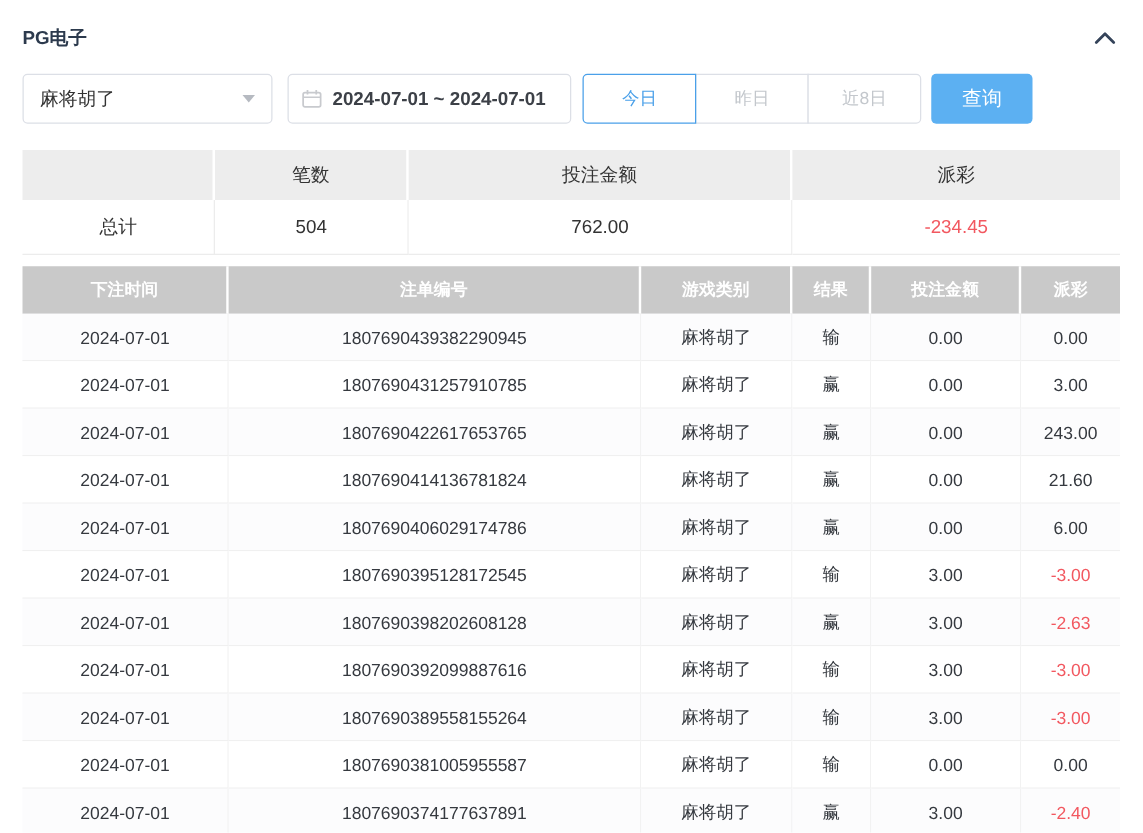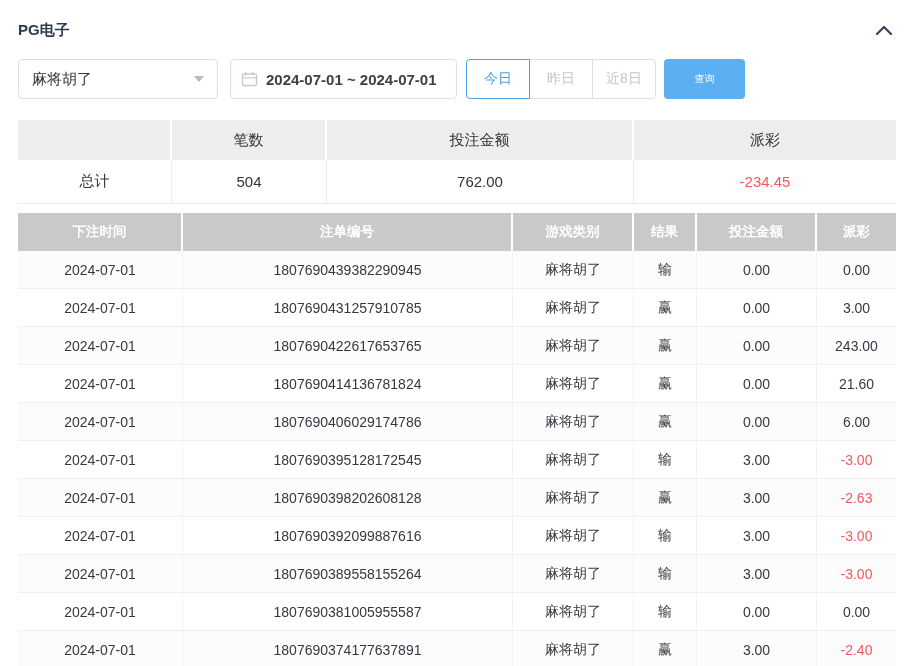"今日" .range-btn { width: 64px -> 91px }
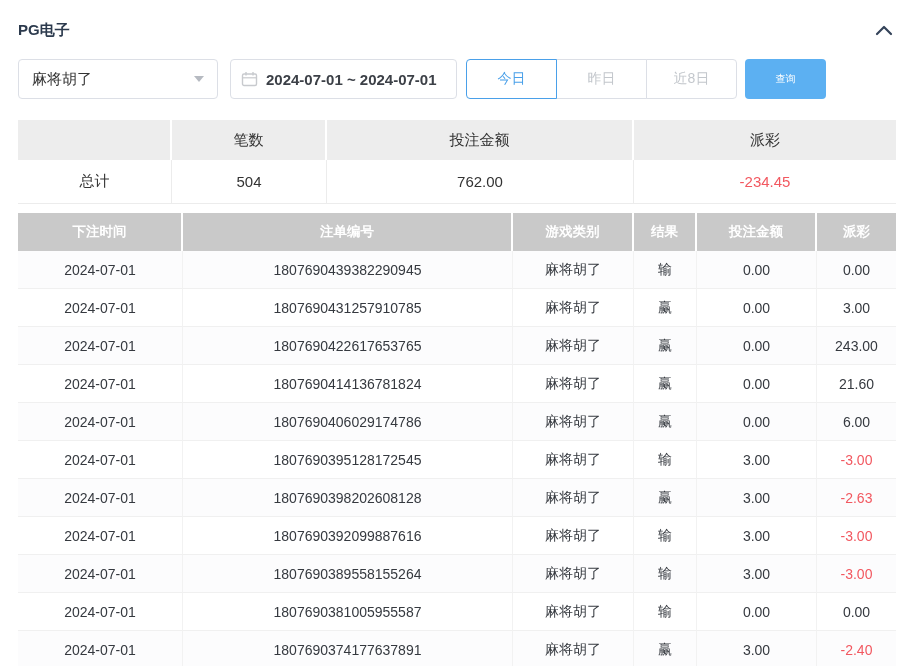"查询" .search-btn { font-size: 10px -> 16px }
